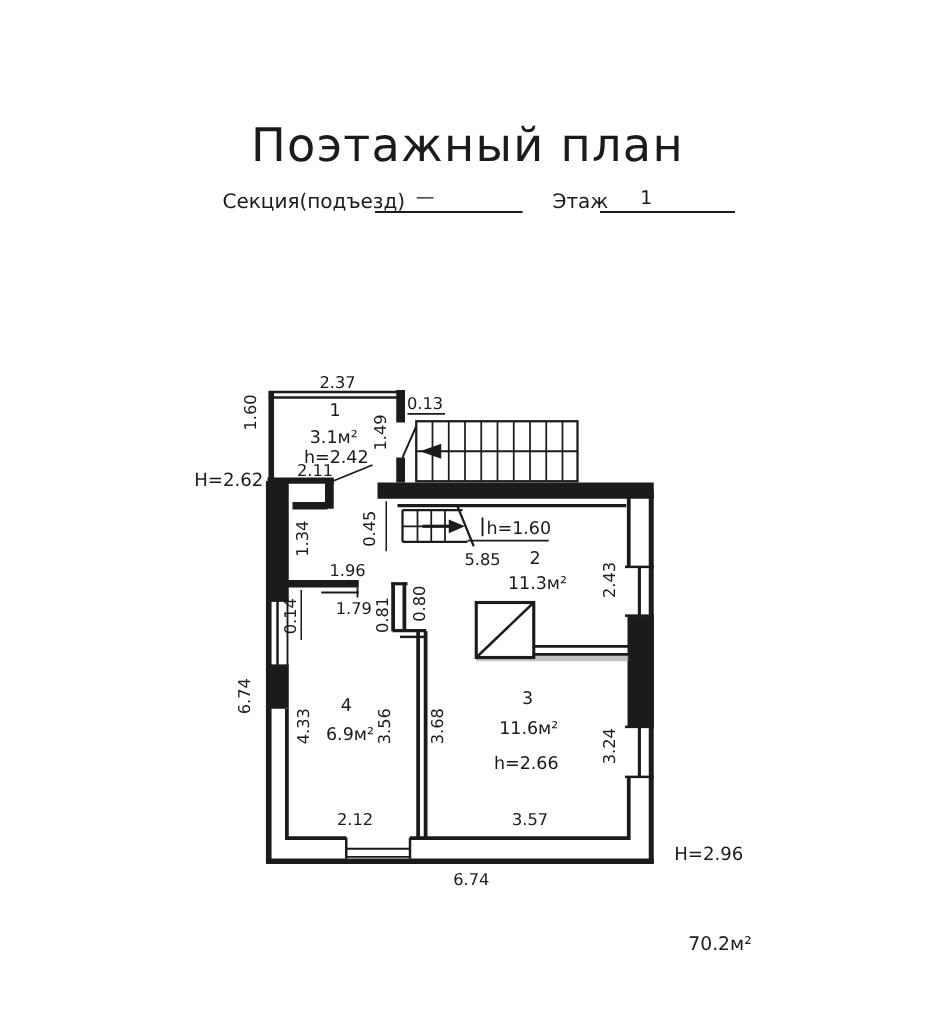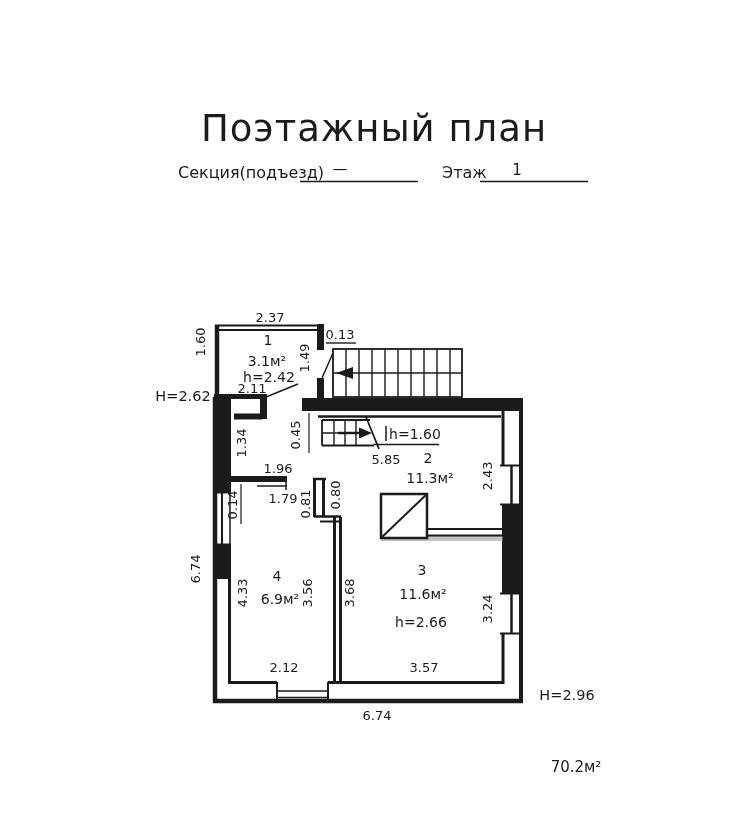"Поэтажный план" #stage { top: 12px -> 0 }
